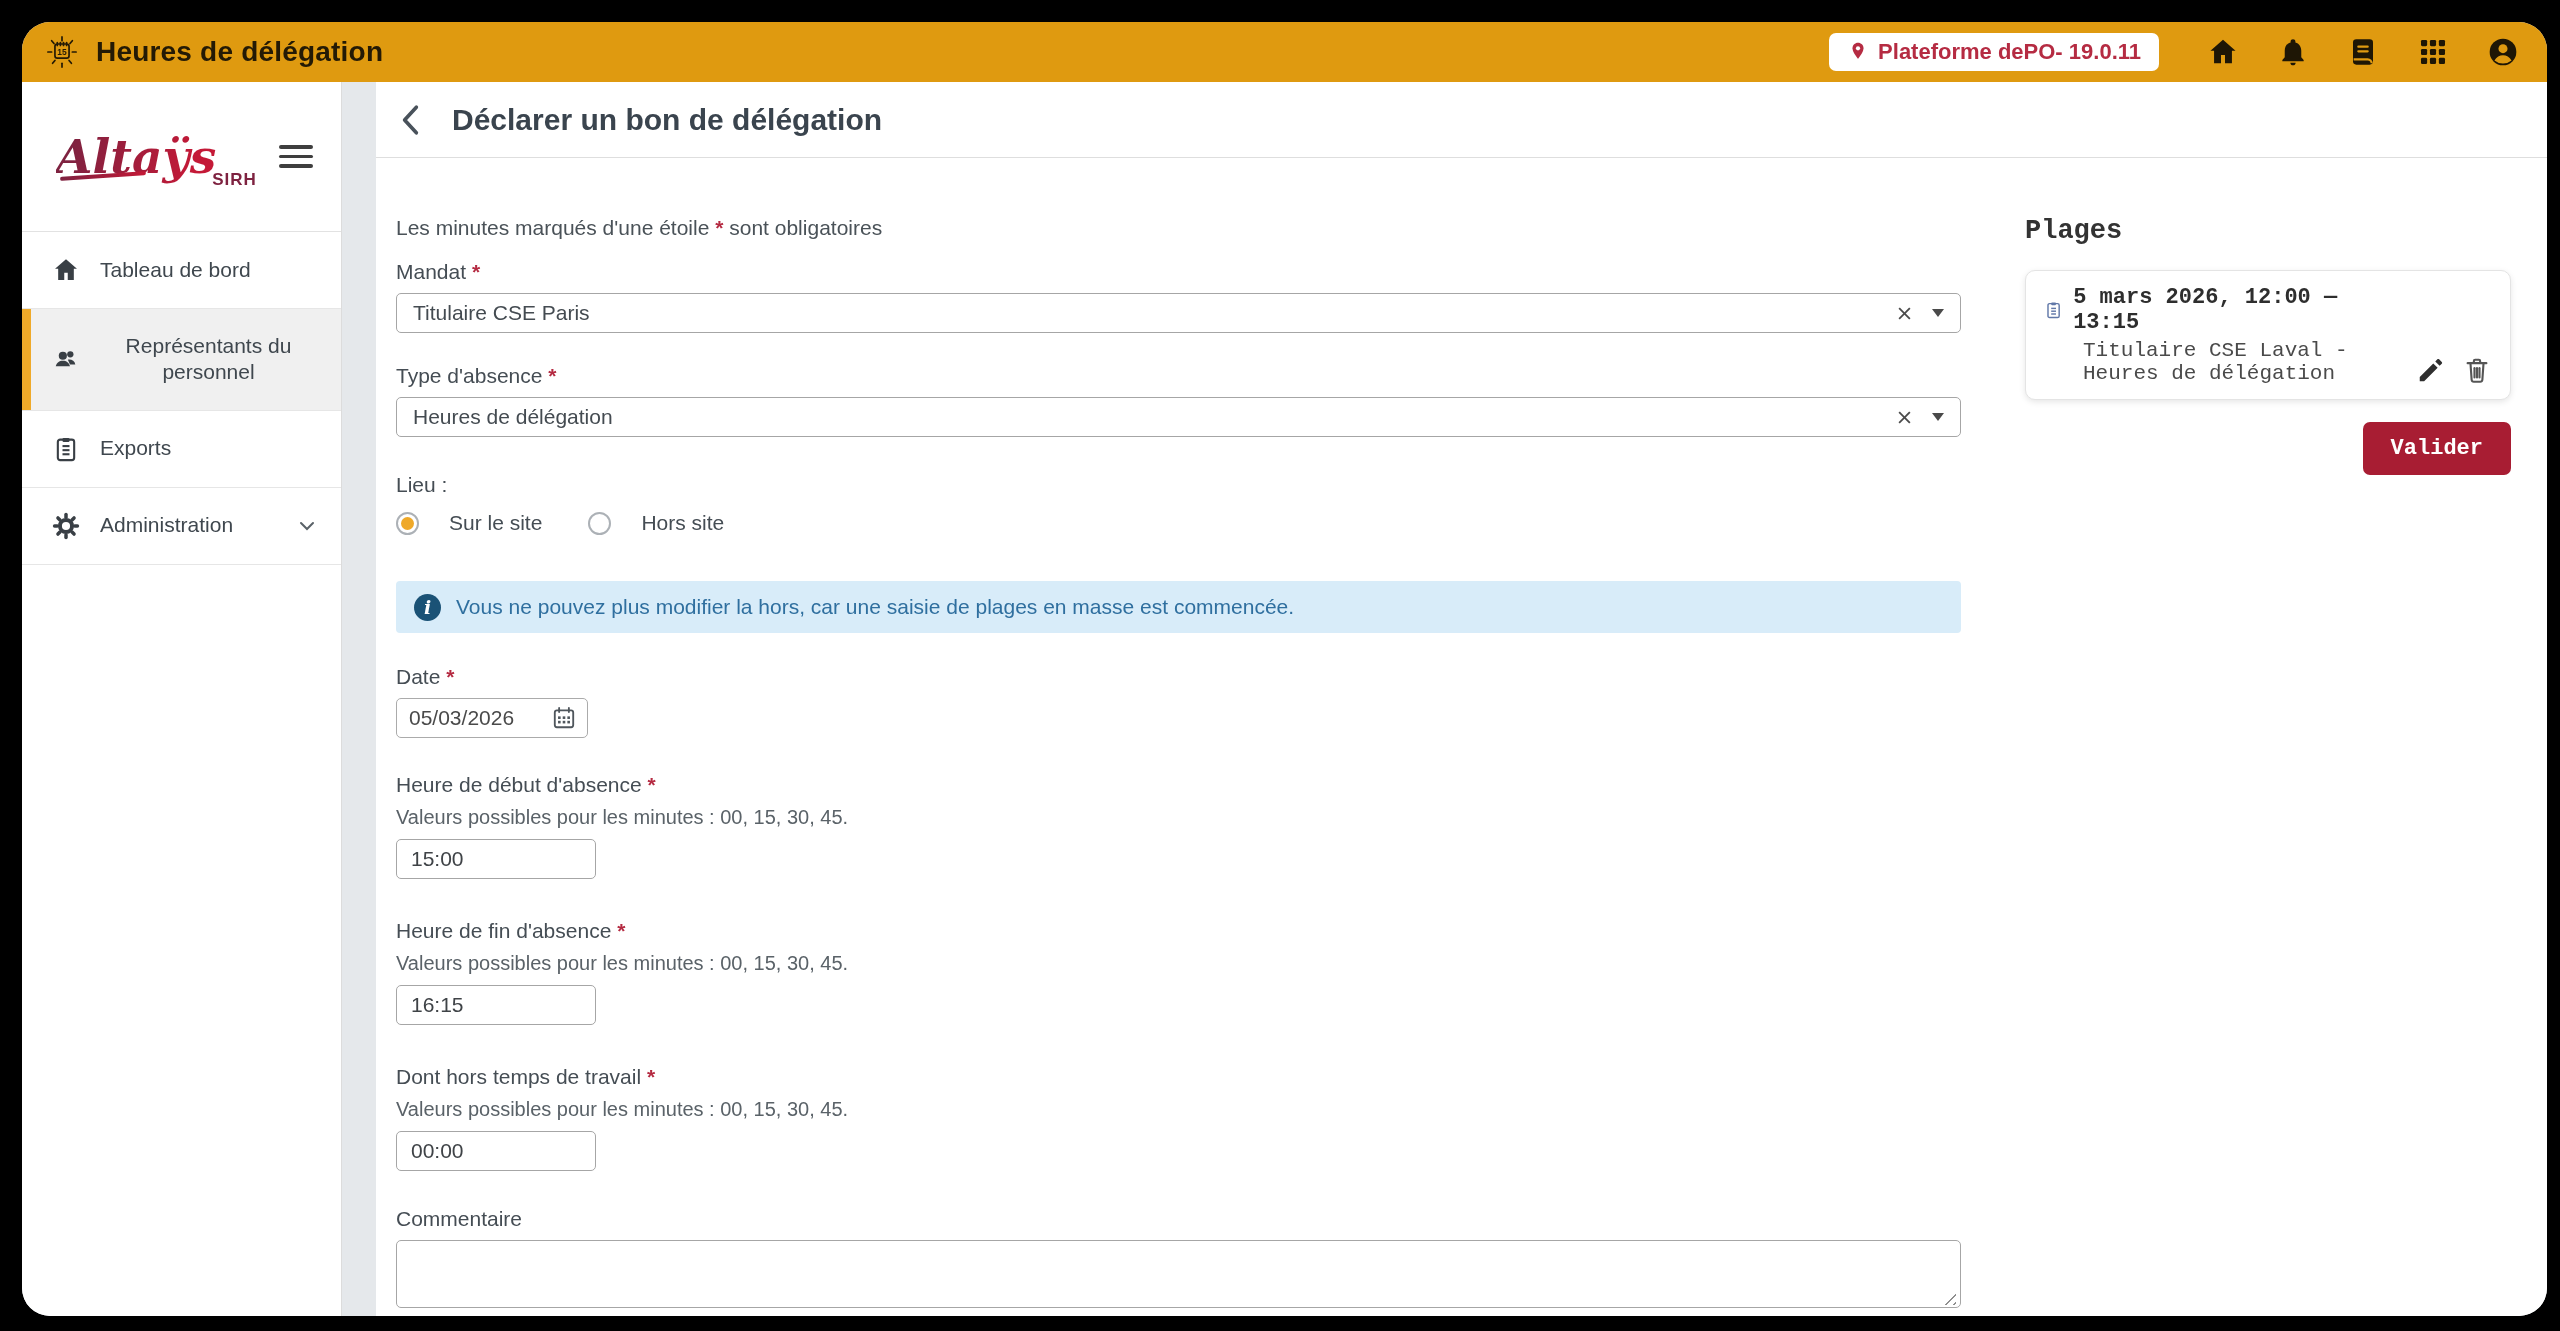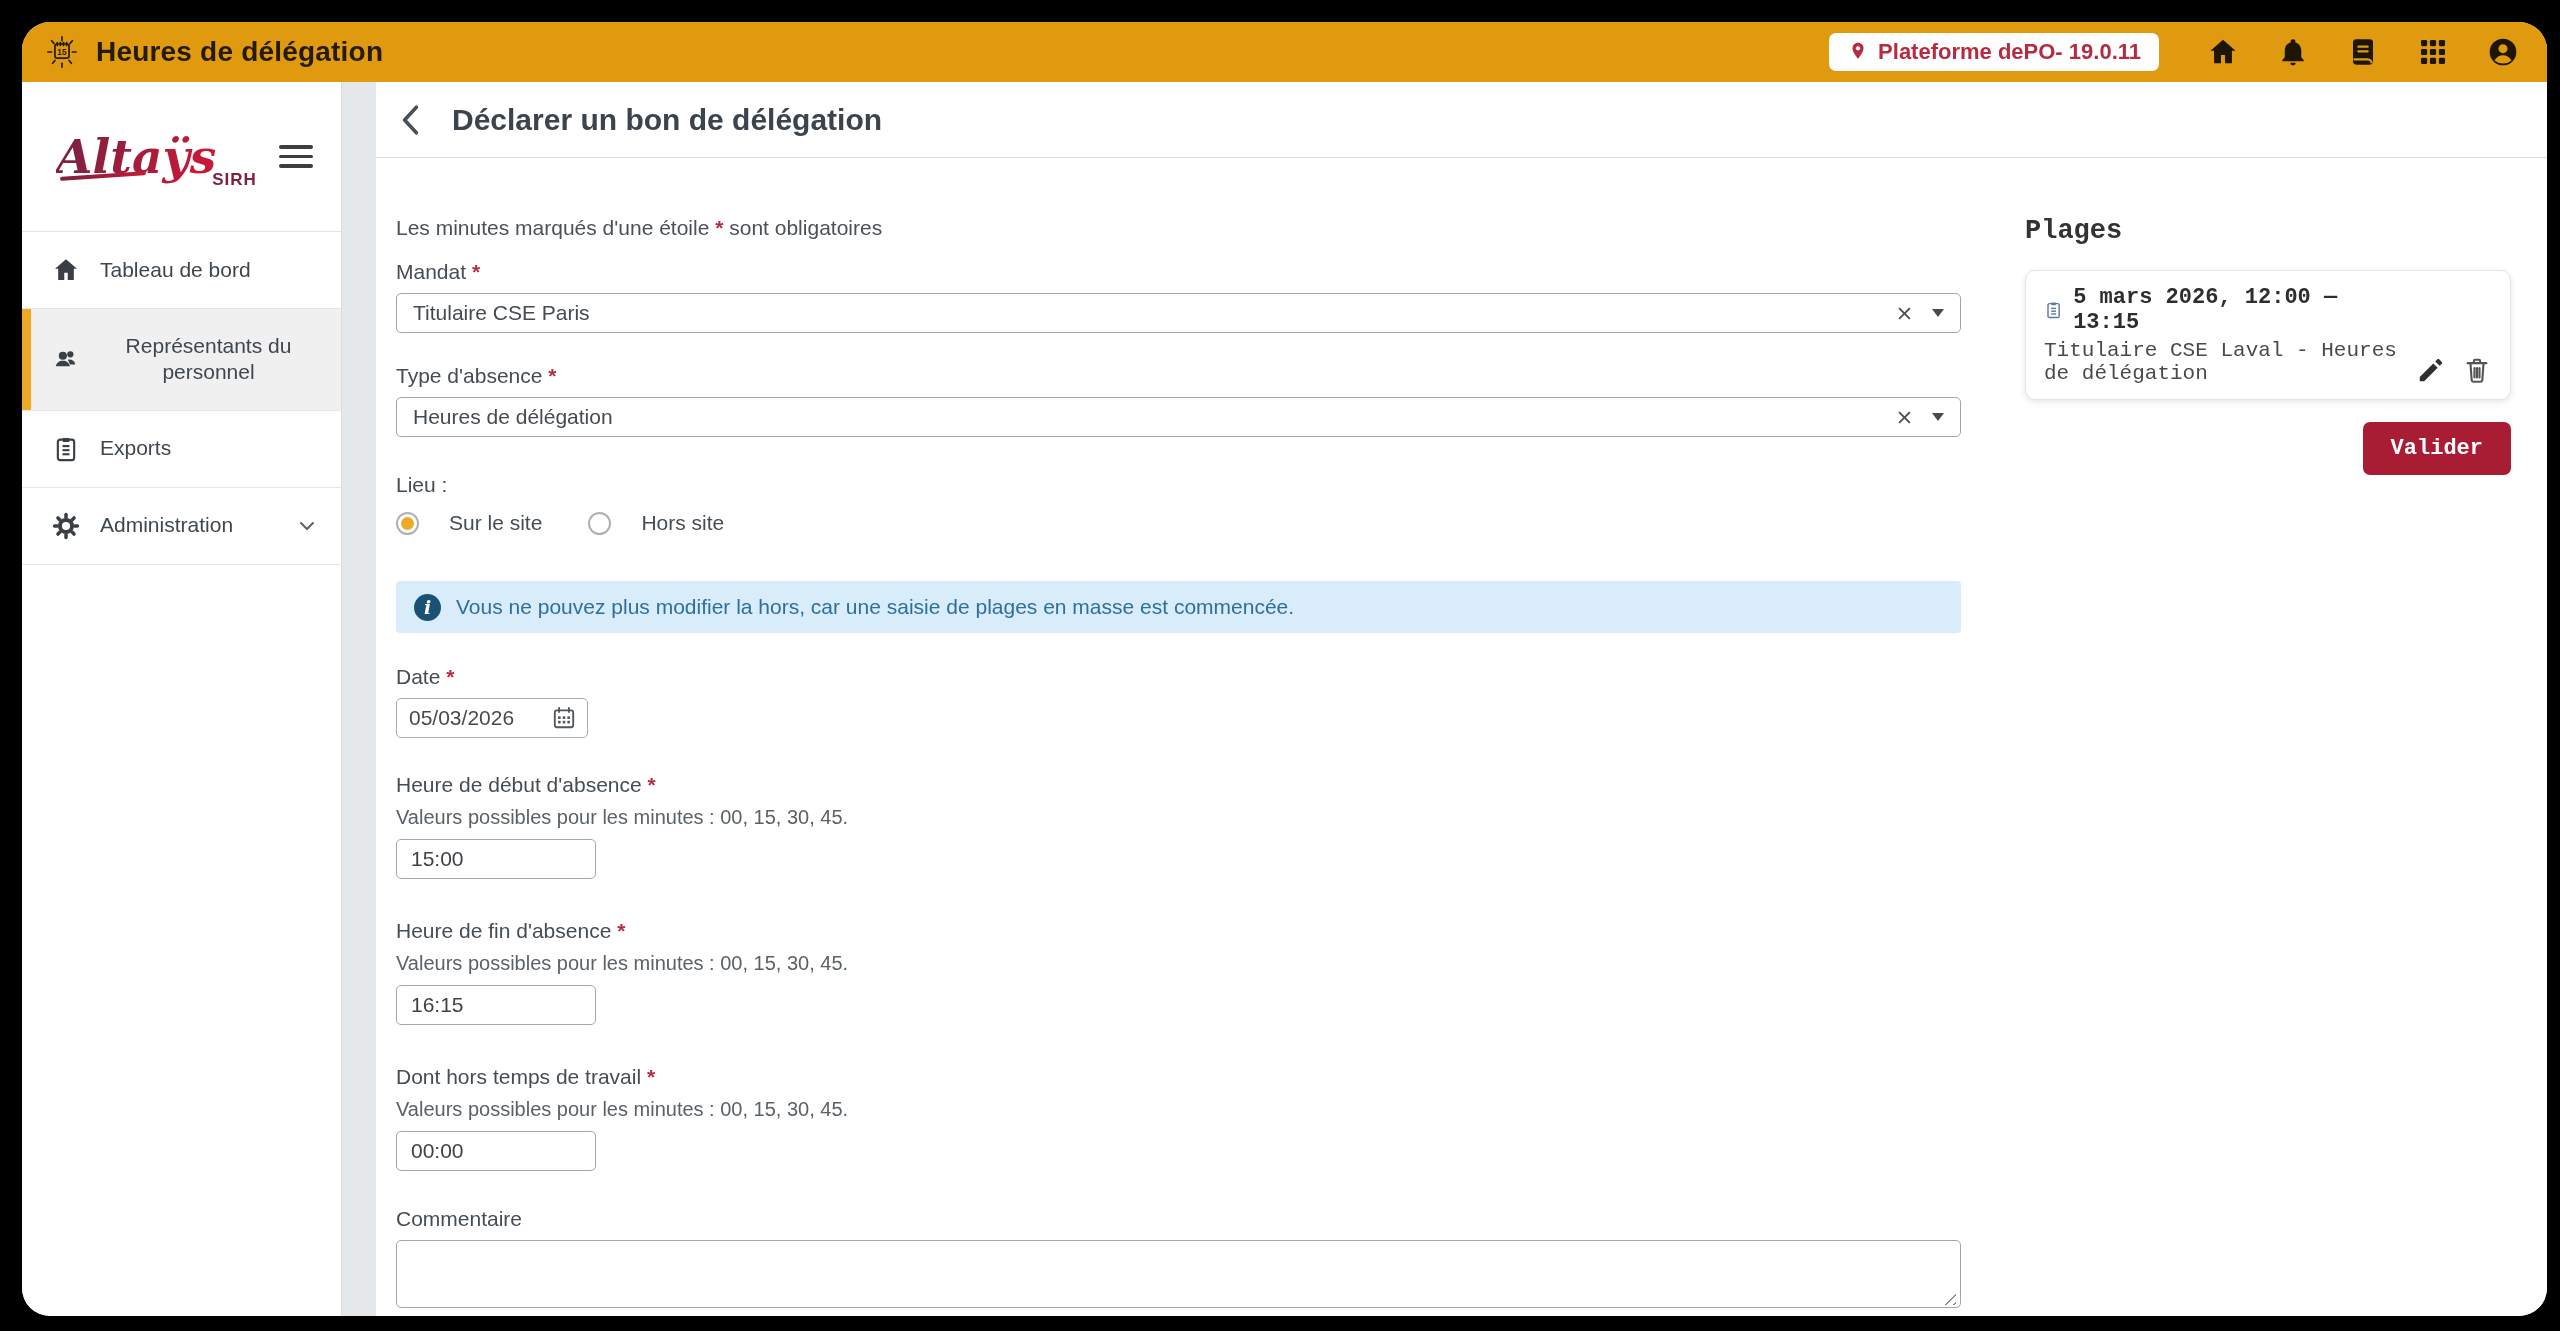"Titulaire CSE Laval - Heures" .plage-line2 { margin-left: none -> 39px }
